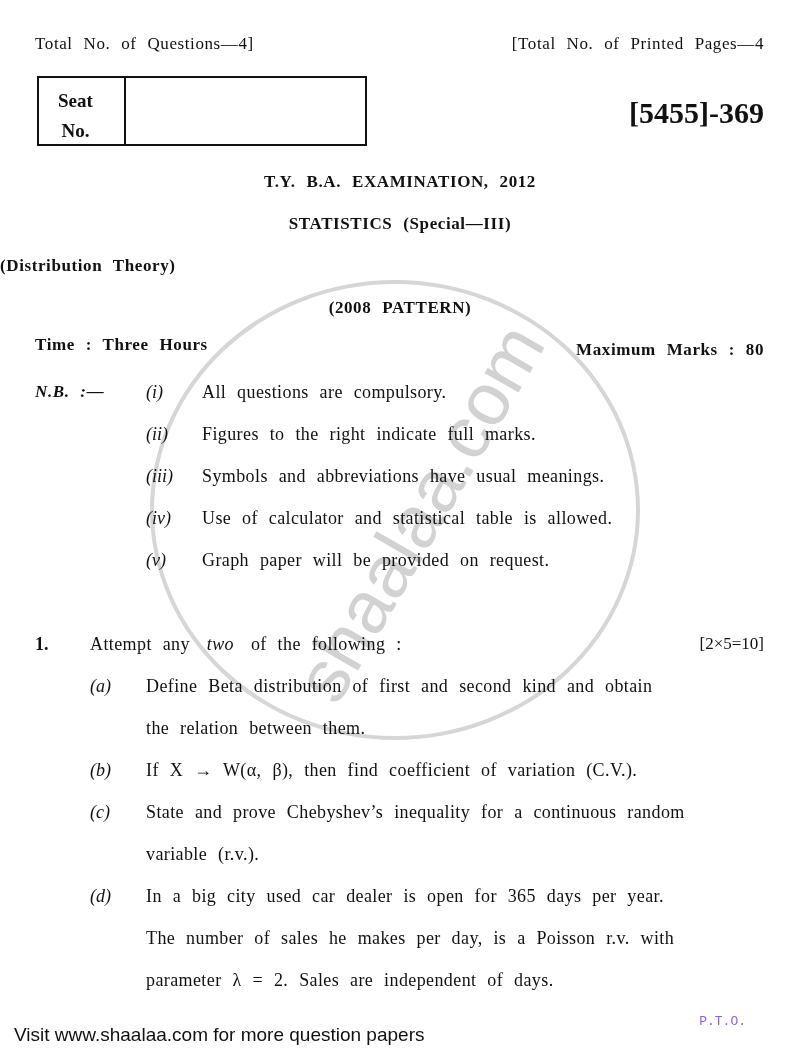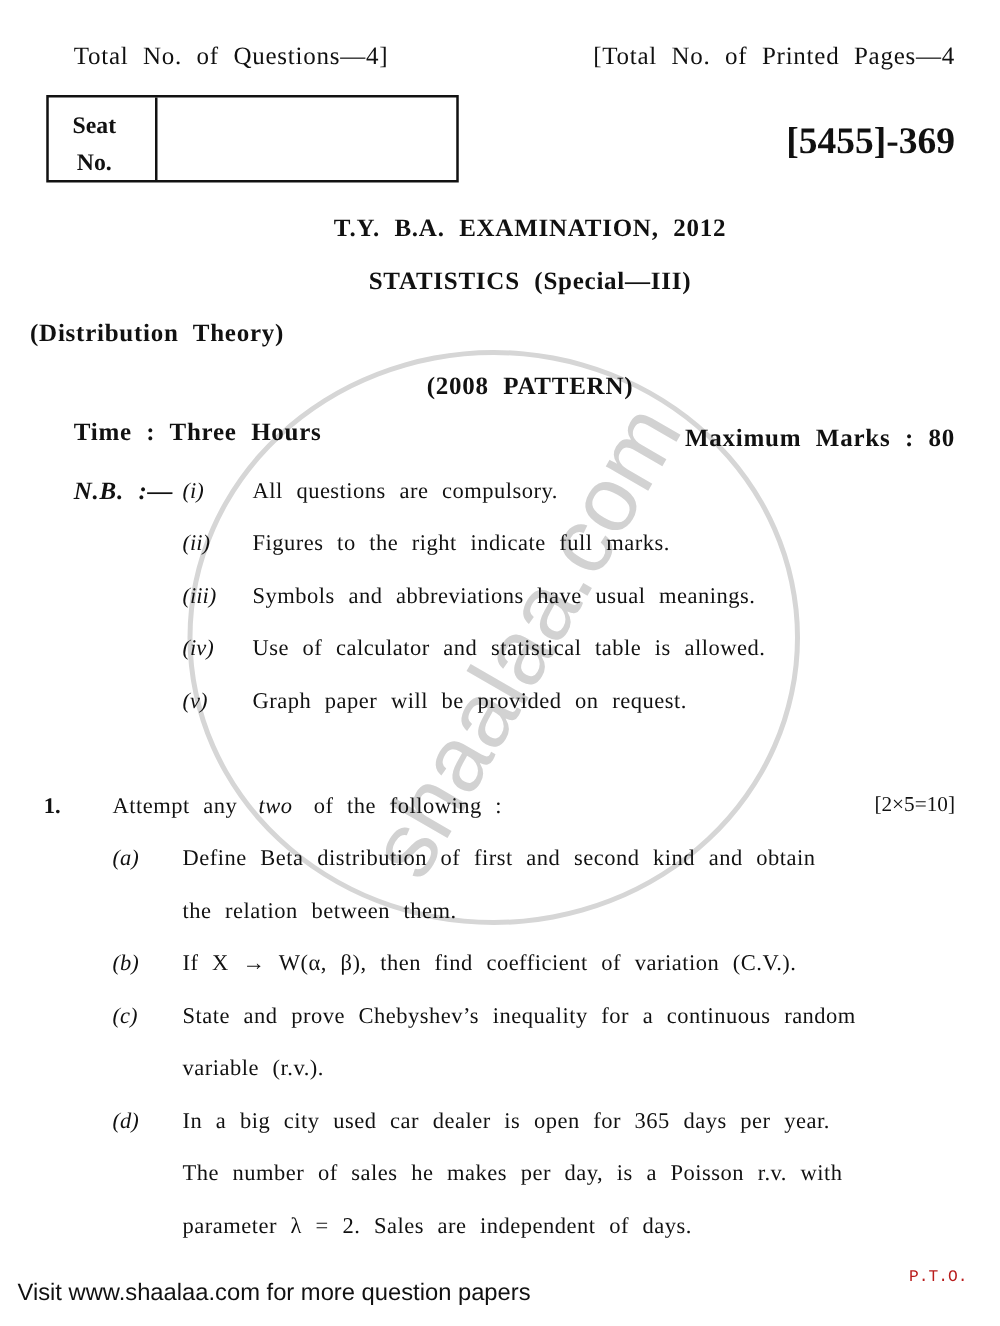"Total No. of Questions—4]" .t18 { font-size: 20px -> 17px; margin-left: 24px -> none }
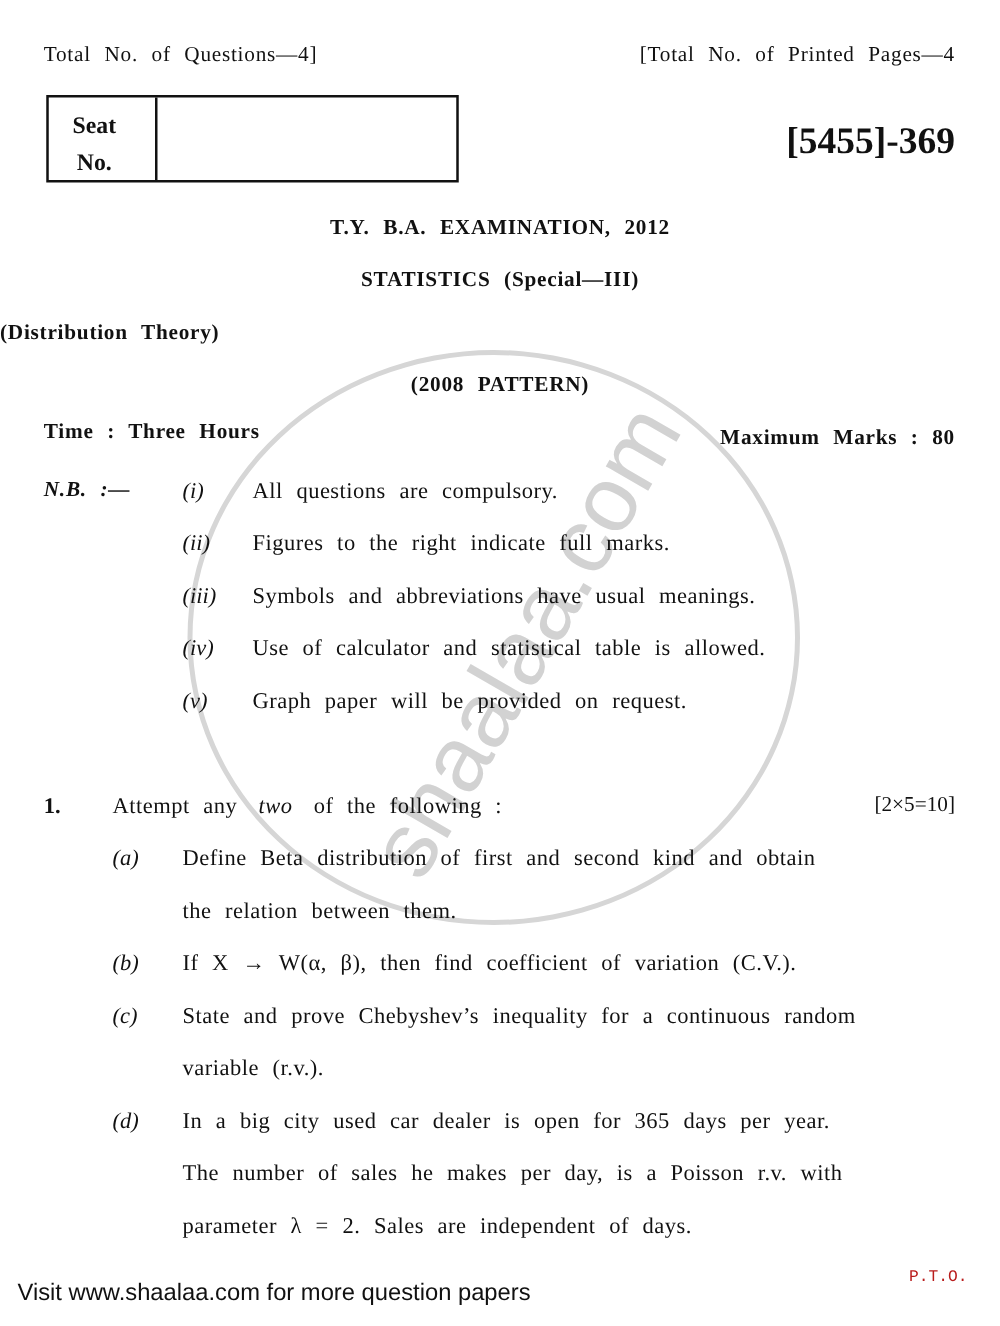"P.T.O." div.abs { color: #b91c1c -> #8b5cf6; right: 26px -> 54px }
